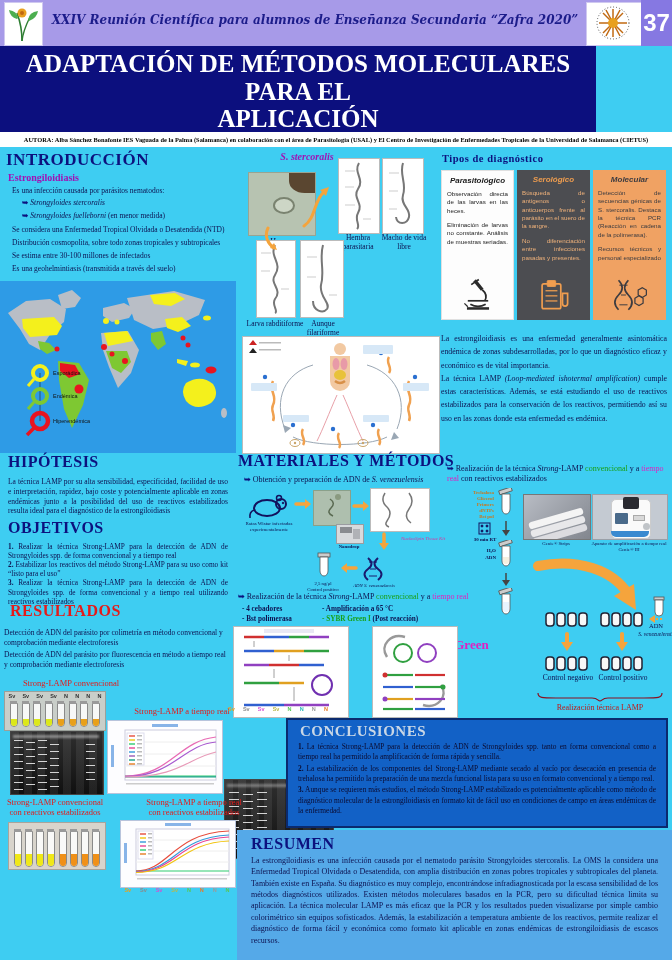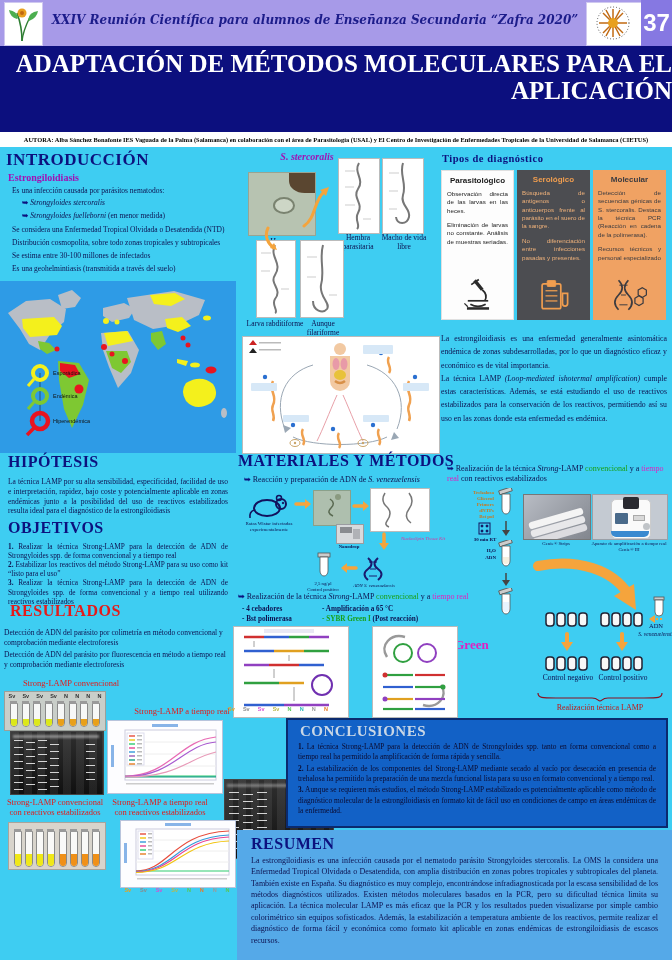"ADAPTACIÓN DE MÉTODOS MOLECULARES PARA" div.ab { text-align: right -> center; width: 672px -> 596px }
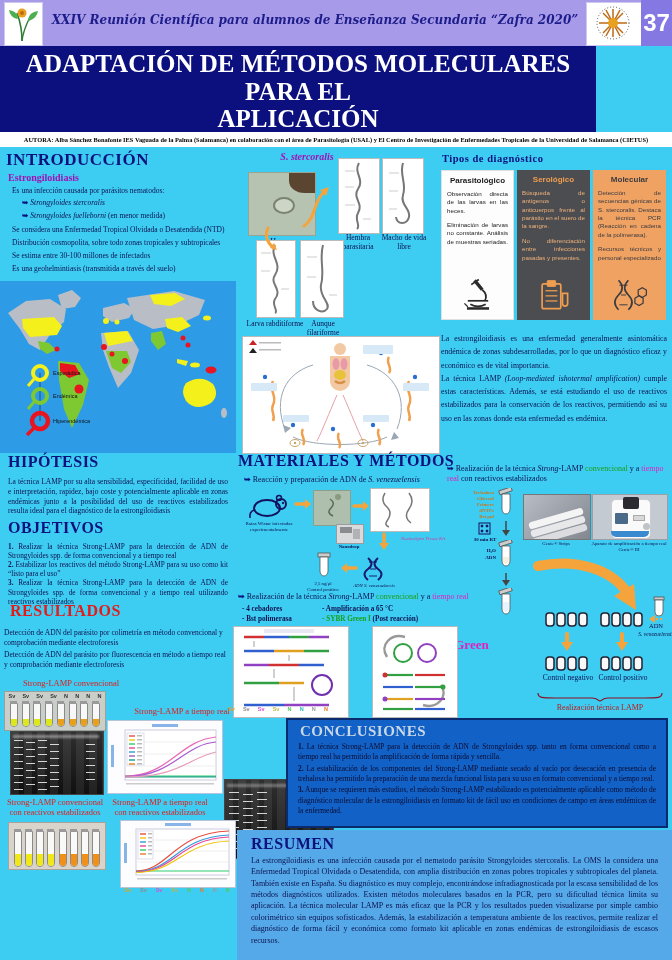"Parasitológico" .card h4 { font-style: none -> italic }
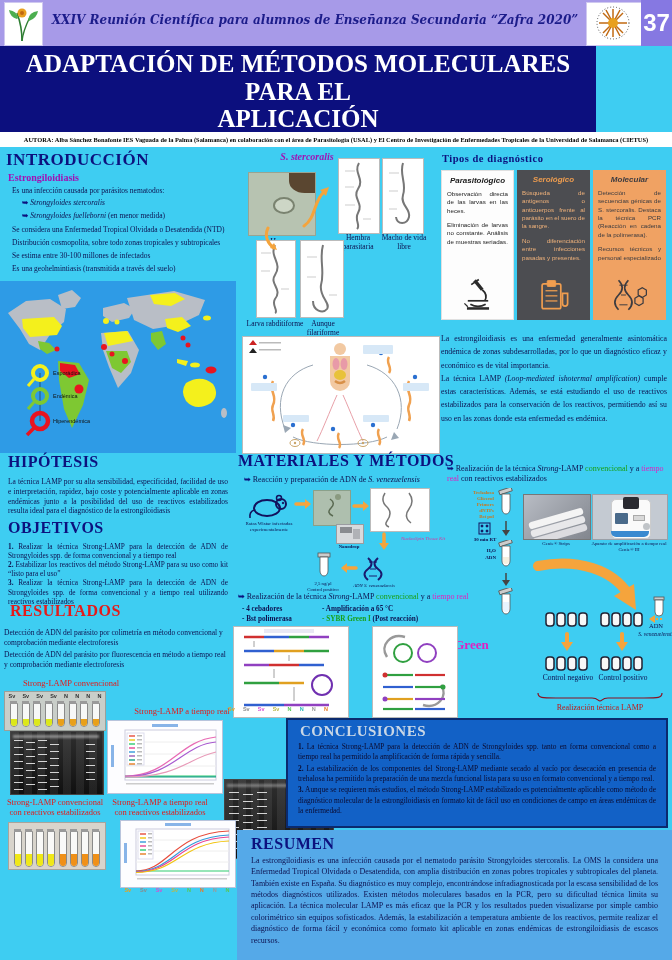"Reacción y preparación de ADN" span { text: Reacción -> Obtención }
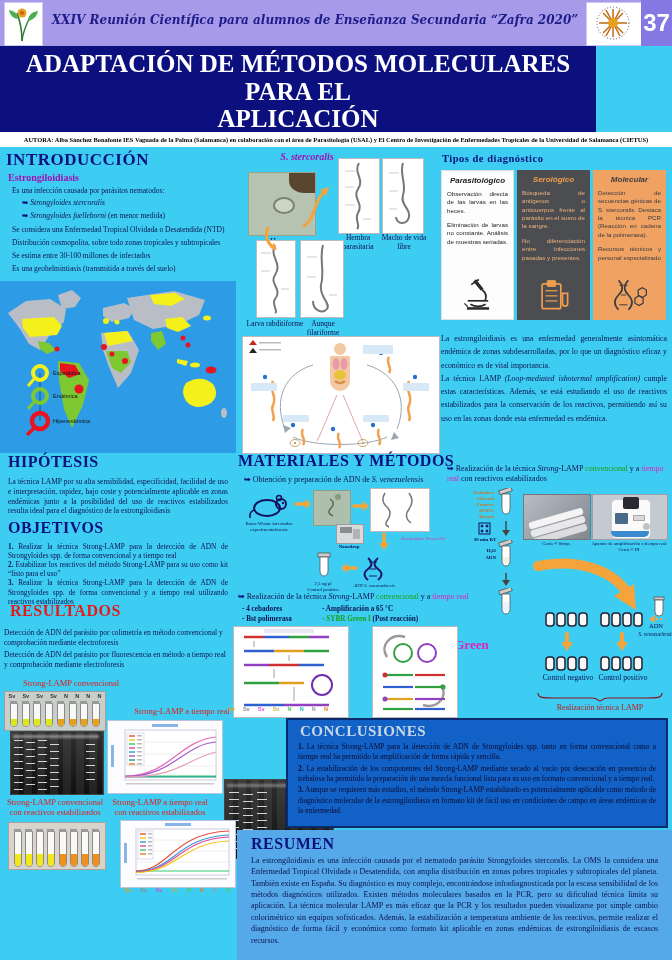"Strong-LAMP a tiempo real con" div.ab { left: 106px -> 140px }
